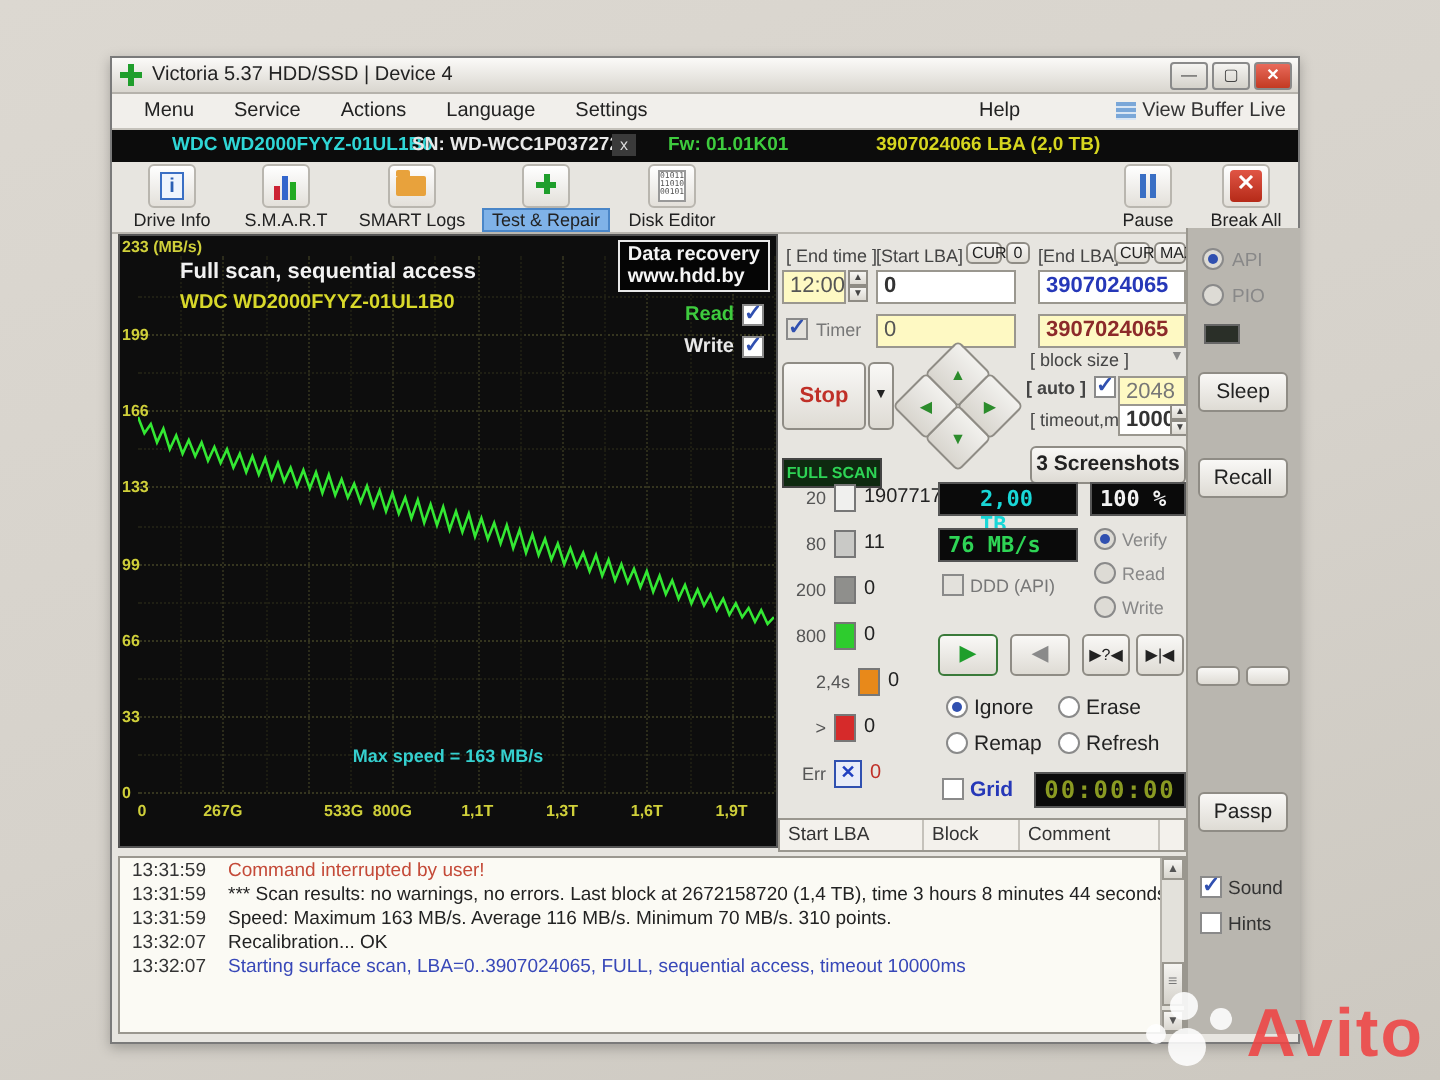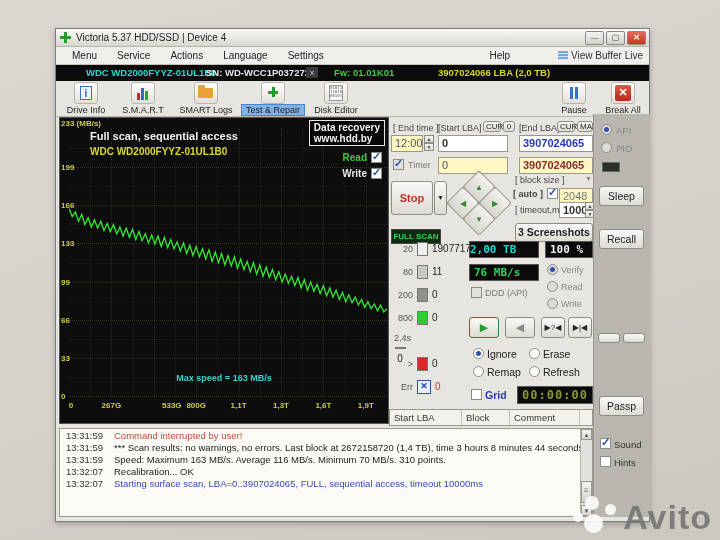"2,00 TB" span.abs { padding: 1px 0 -> 1px 20px }
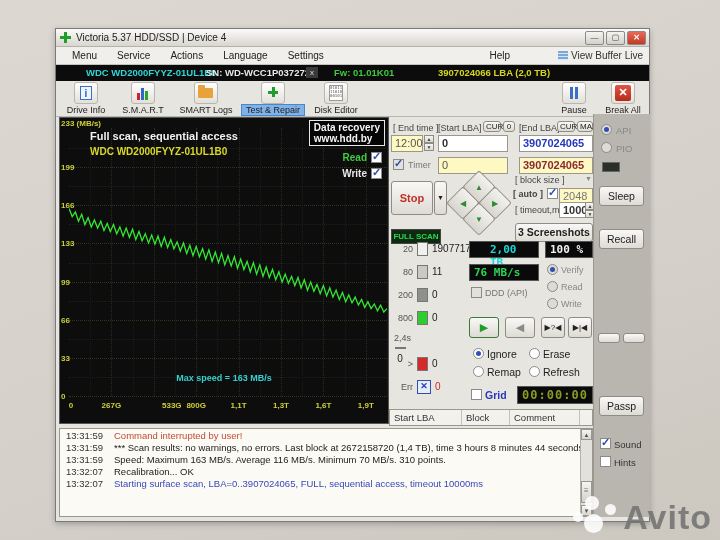"2,4s" div.cnt-row { flex-direction: column -> none; left: 0 -> 14px }
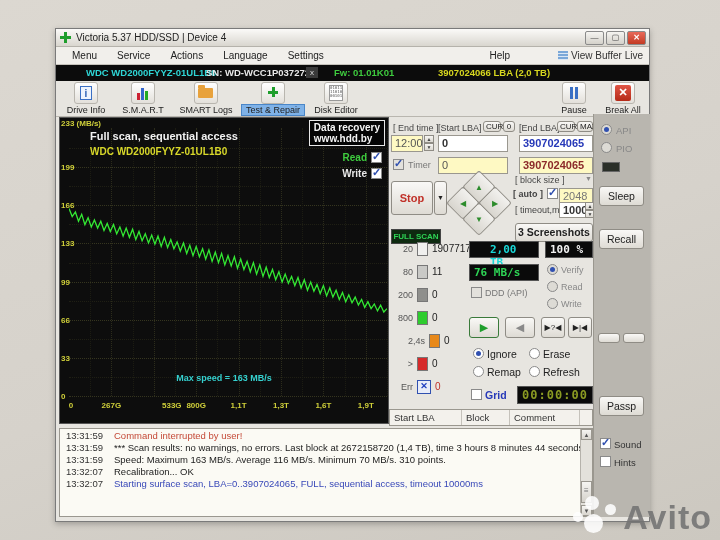"Avito" .wm-text { color: #737373 -> #ef4444 }
